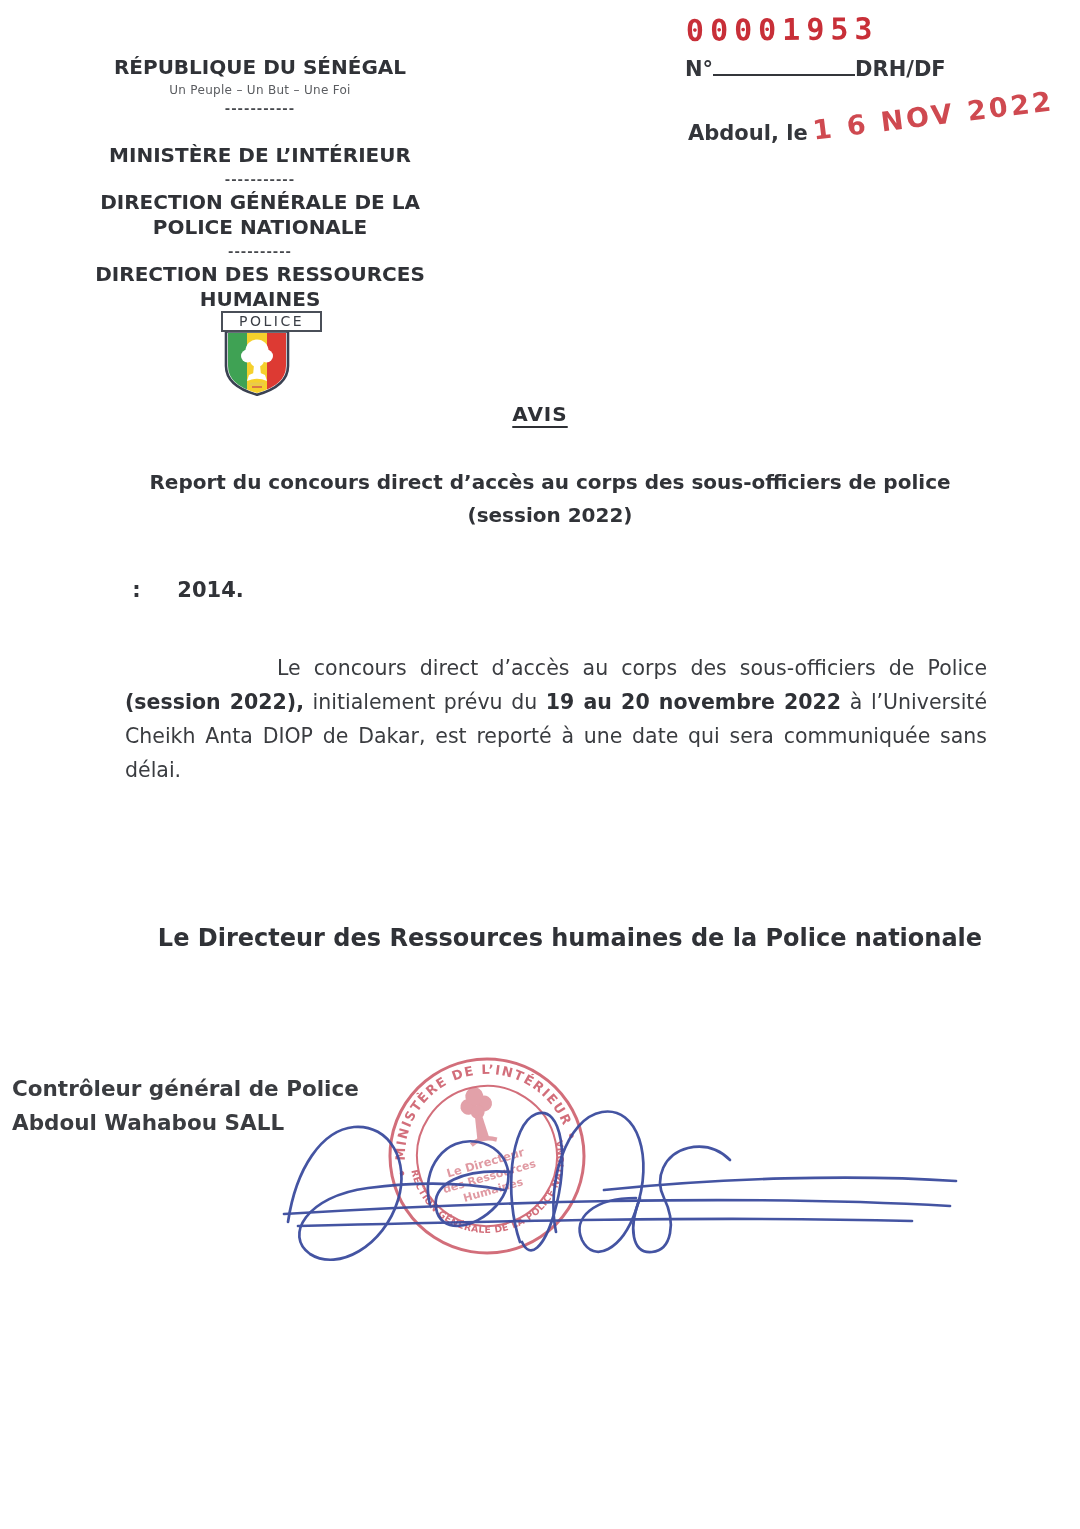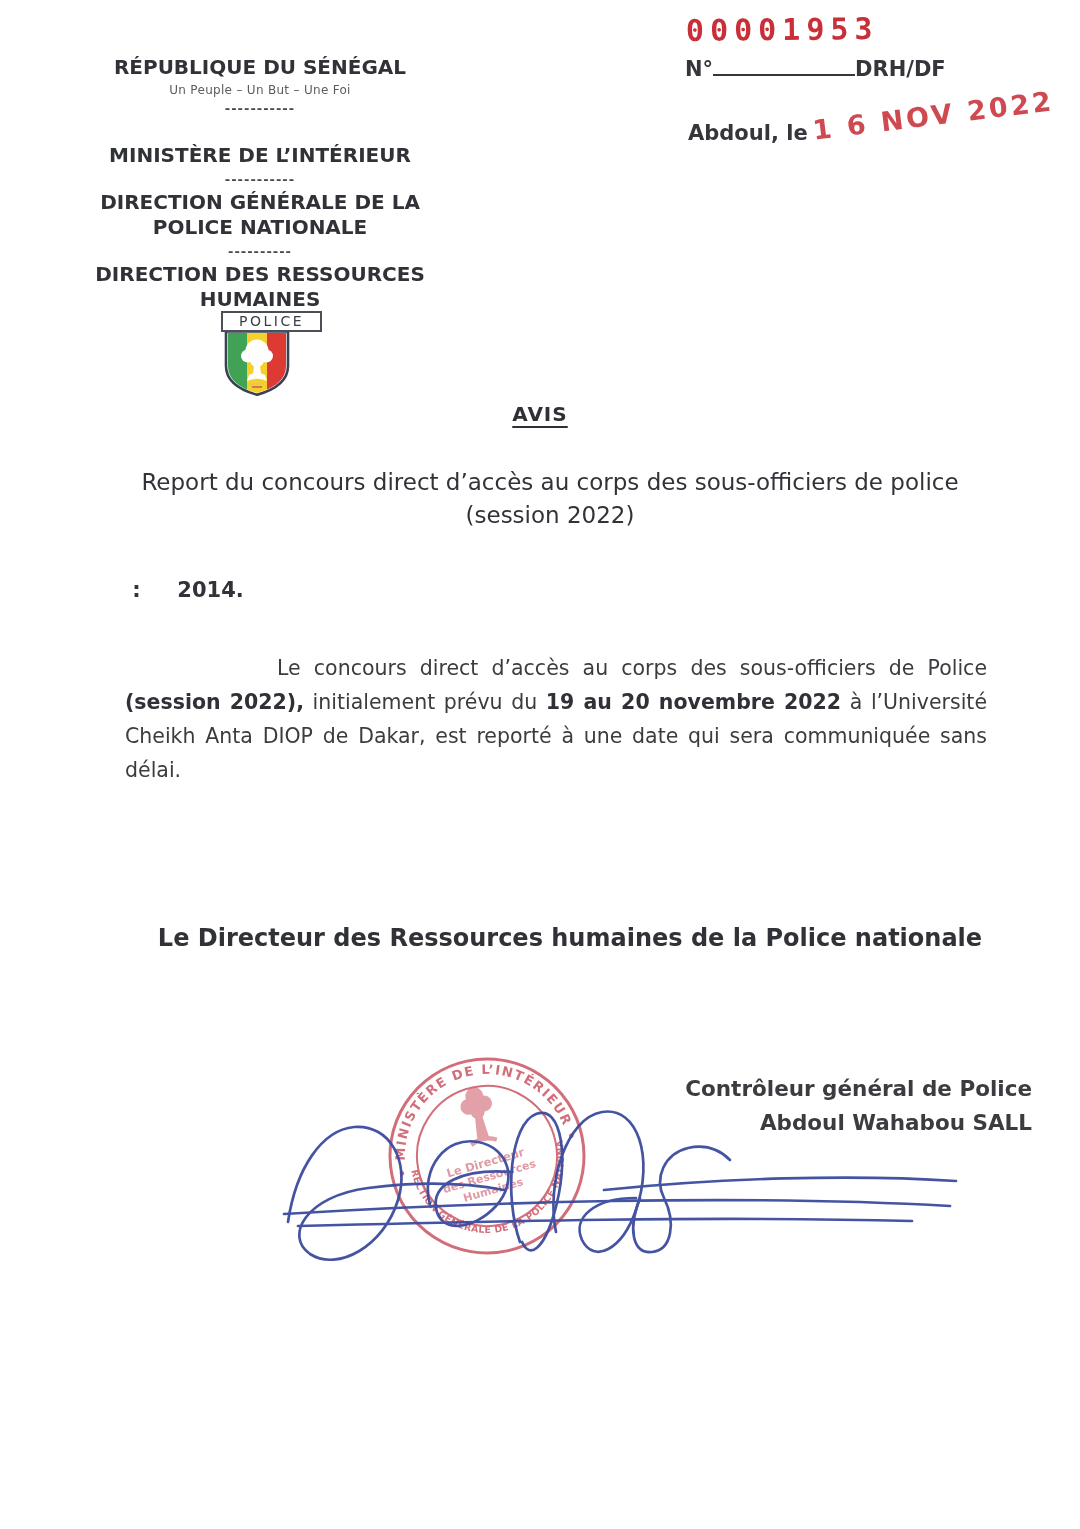"Report du concours direct d’accès" .notice-subtitle { font-size: 23px -> 20px; font-weight: normal -> bold }
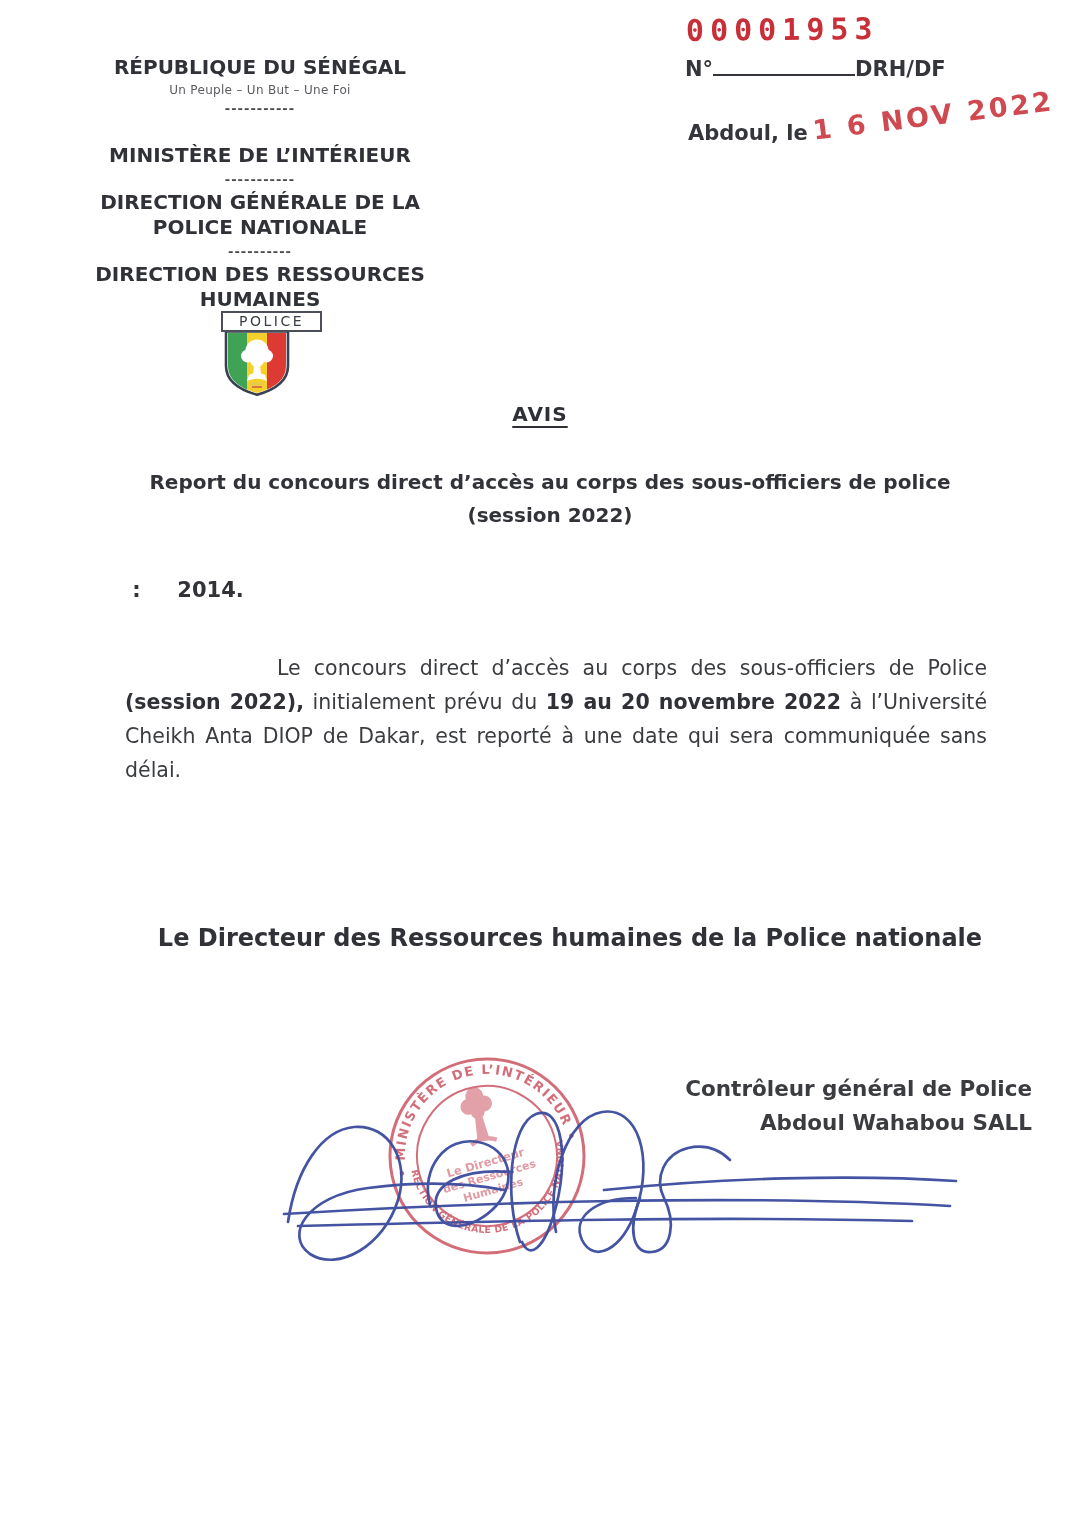"Contrôleur général de Police" .sig-names { left: 0 -> 12px; text-align: right -> left }
